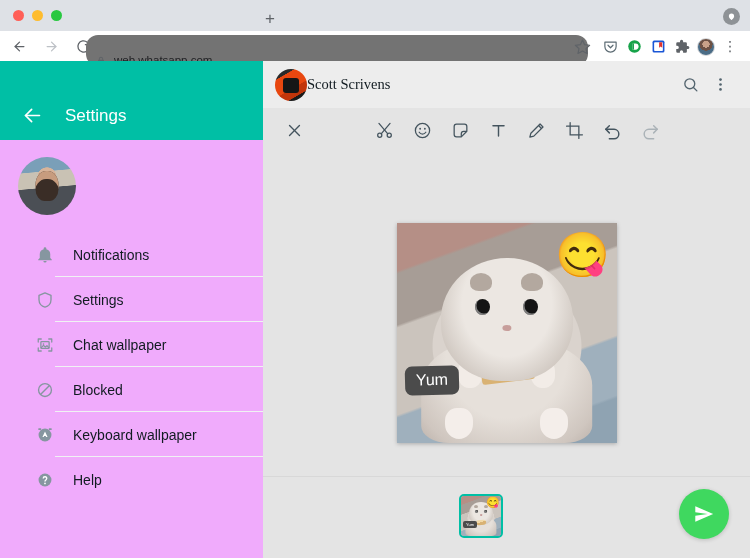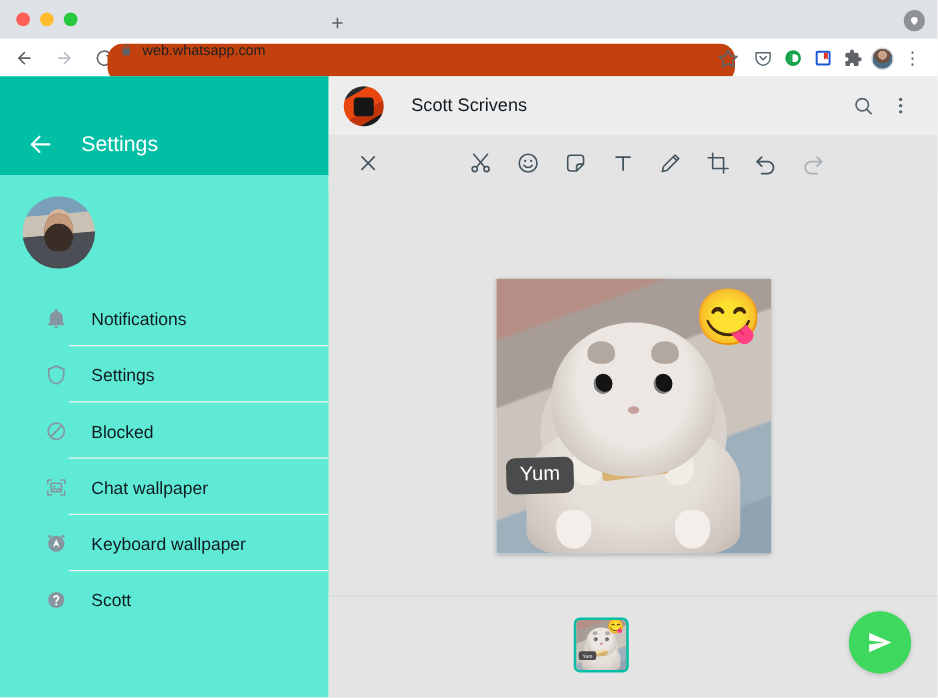"web.whatsapp.com" .omnibox { align-items: flex-start -> flex-end; background: #c2410c -> #737373 }
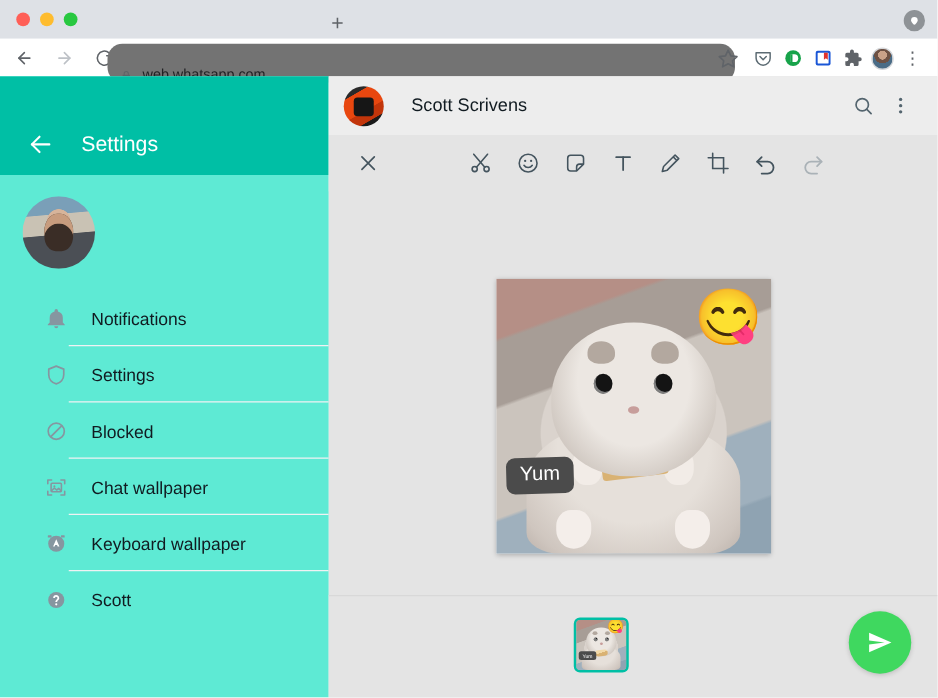"Scott Scrivens" .contact-name { font-family: none -> Liberation Serif, serif; margin-left: 22px -> 0 }
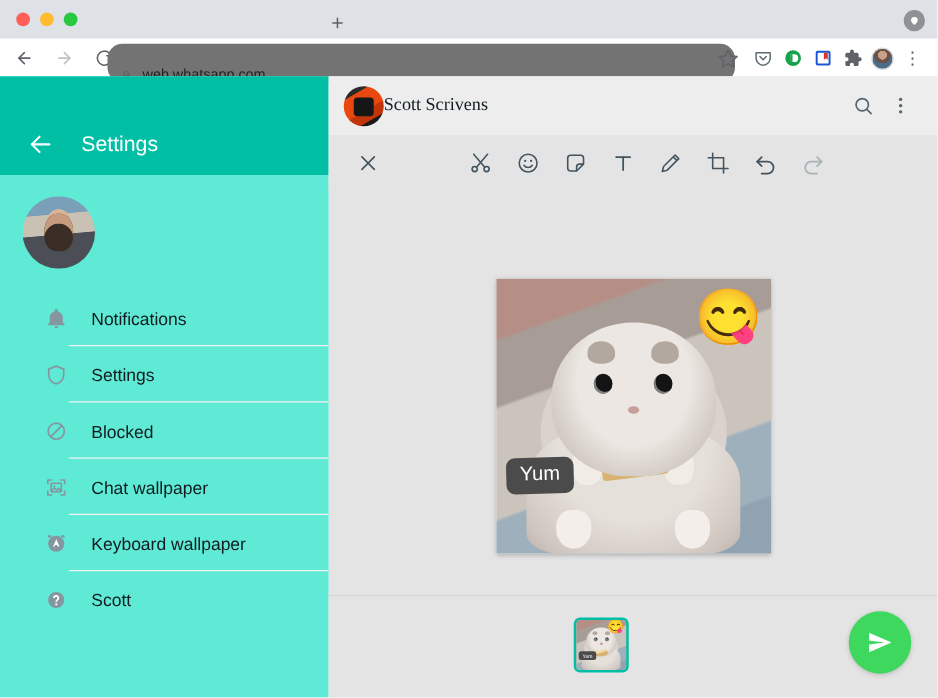"Settings" .settings-panel { background: #5eead4 -> #f0abfc }
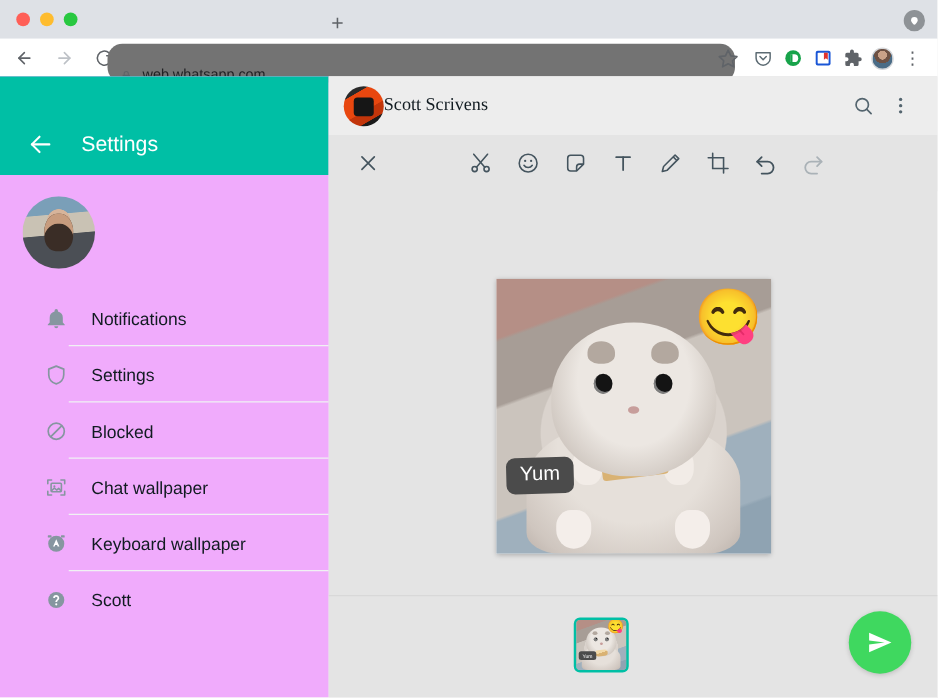"Blocked" div.settings-item { order: before "Chat wallpaper" -> after "Chat wallpaper" }
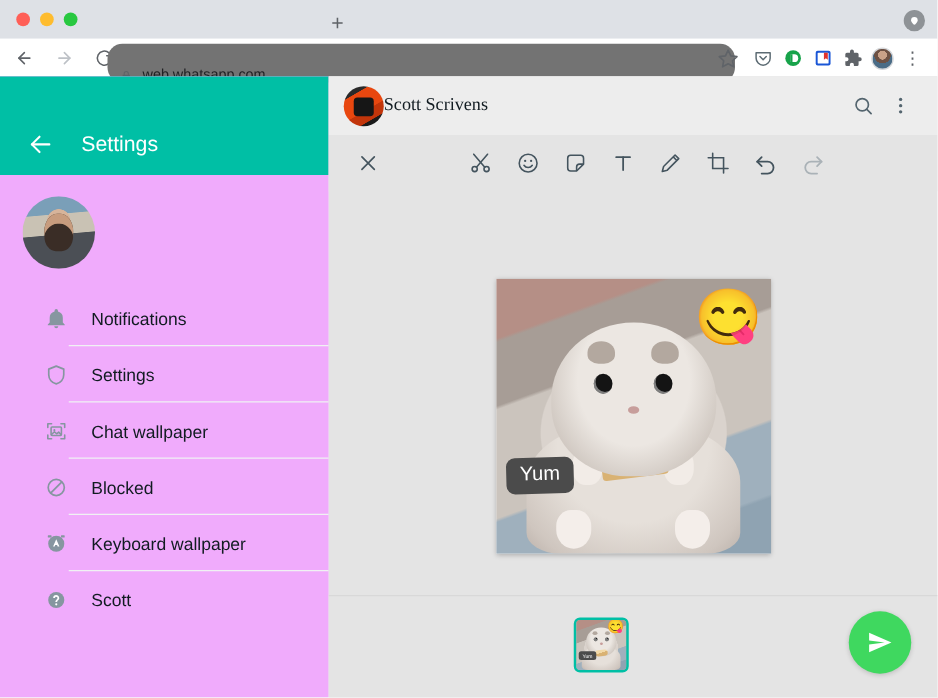"Scott" span.si-label { text: Scott -> Help }
